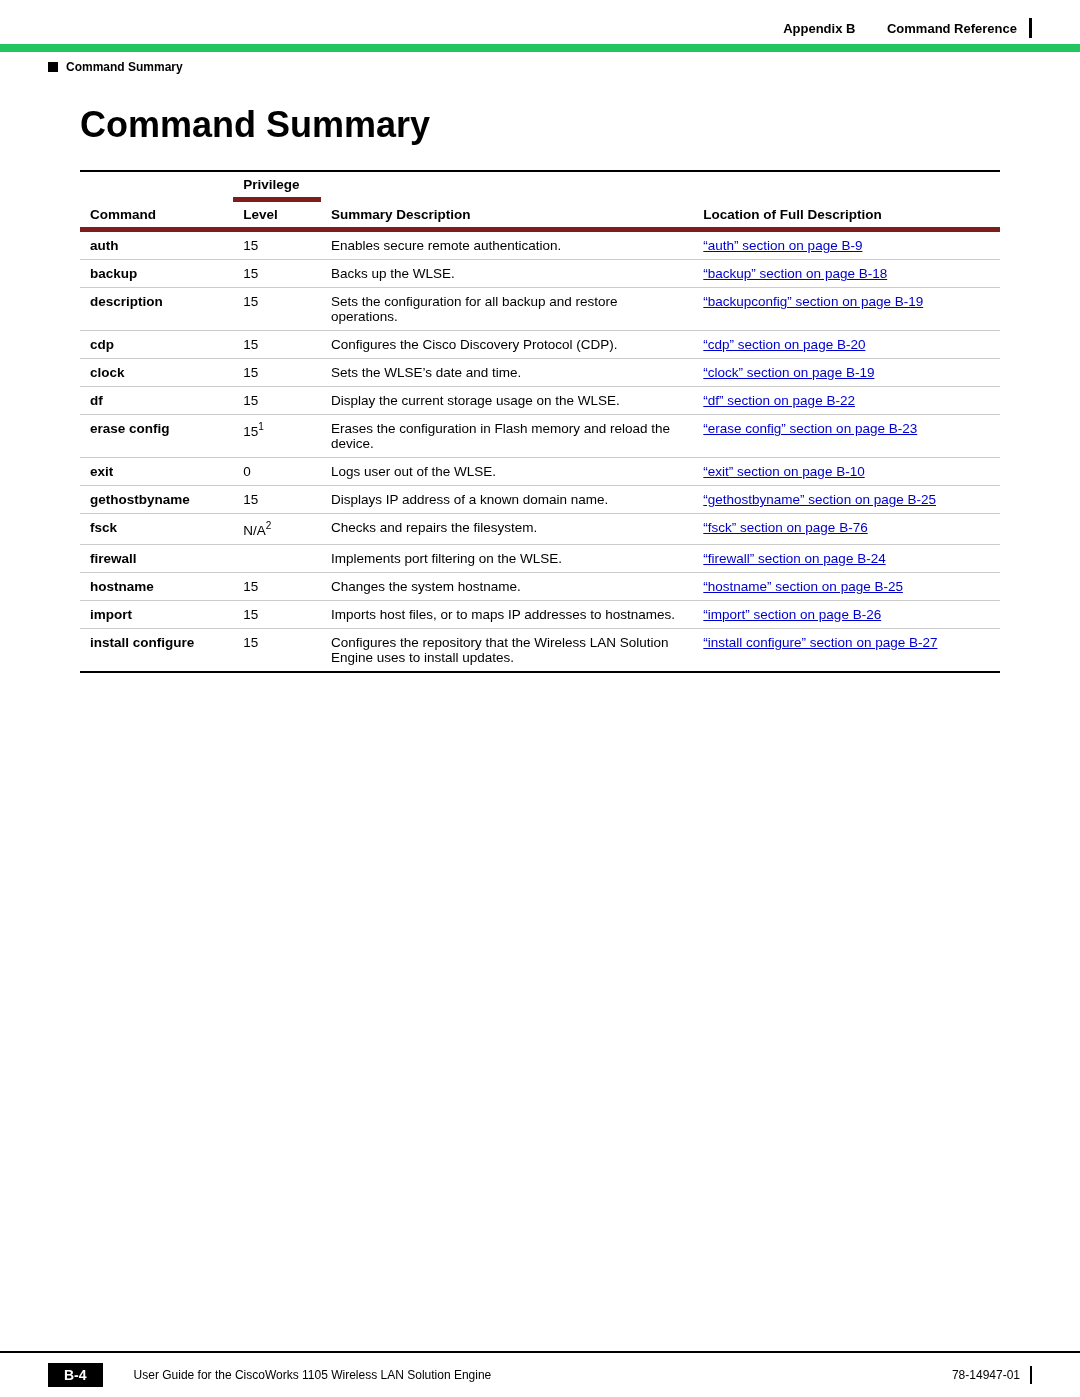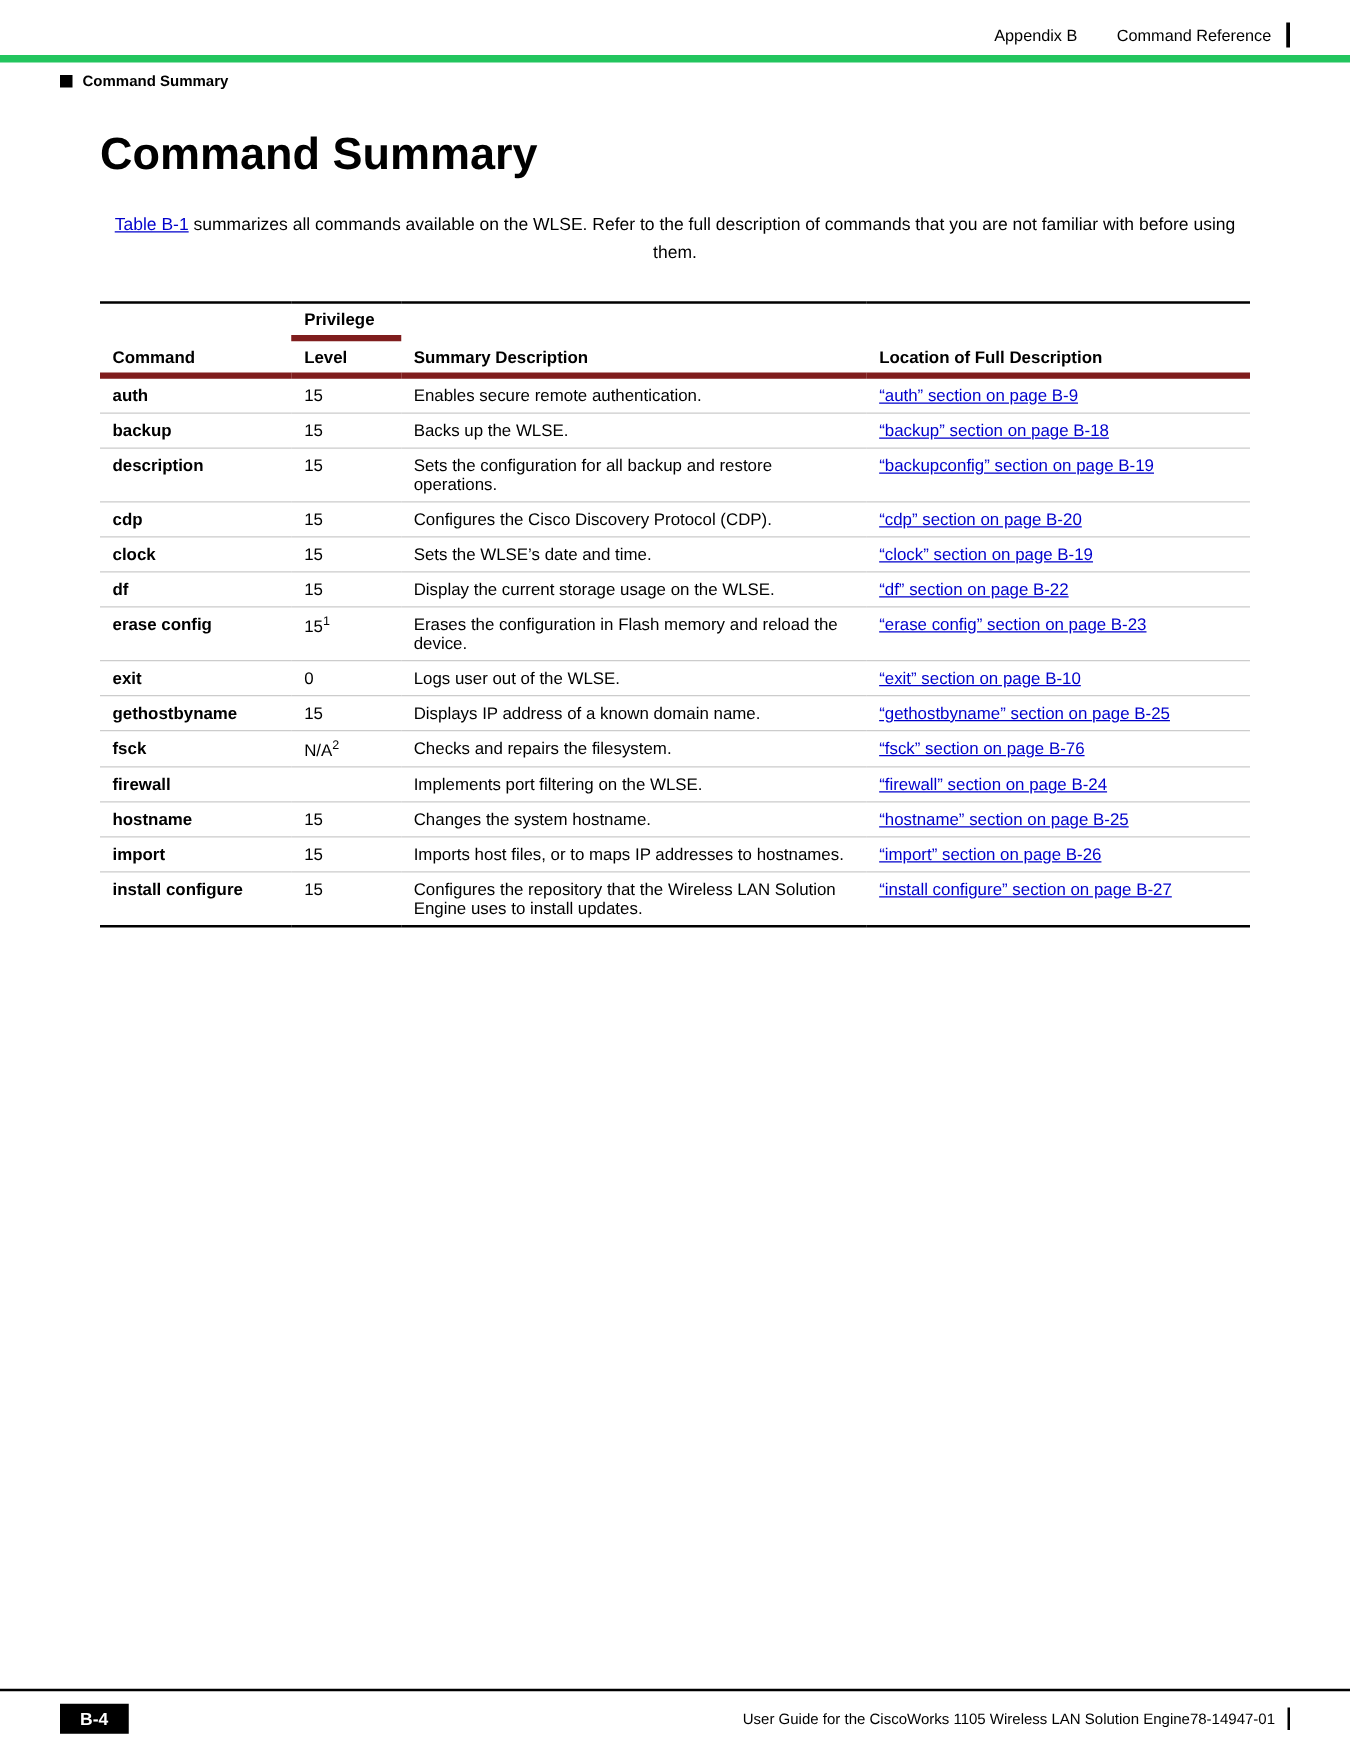"Appendix B" .page-header { border-bottom: 6px solid #22c55e -> 8px solid #22c55e; font-weight: none -> bold }
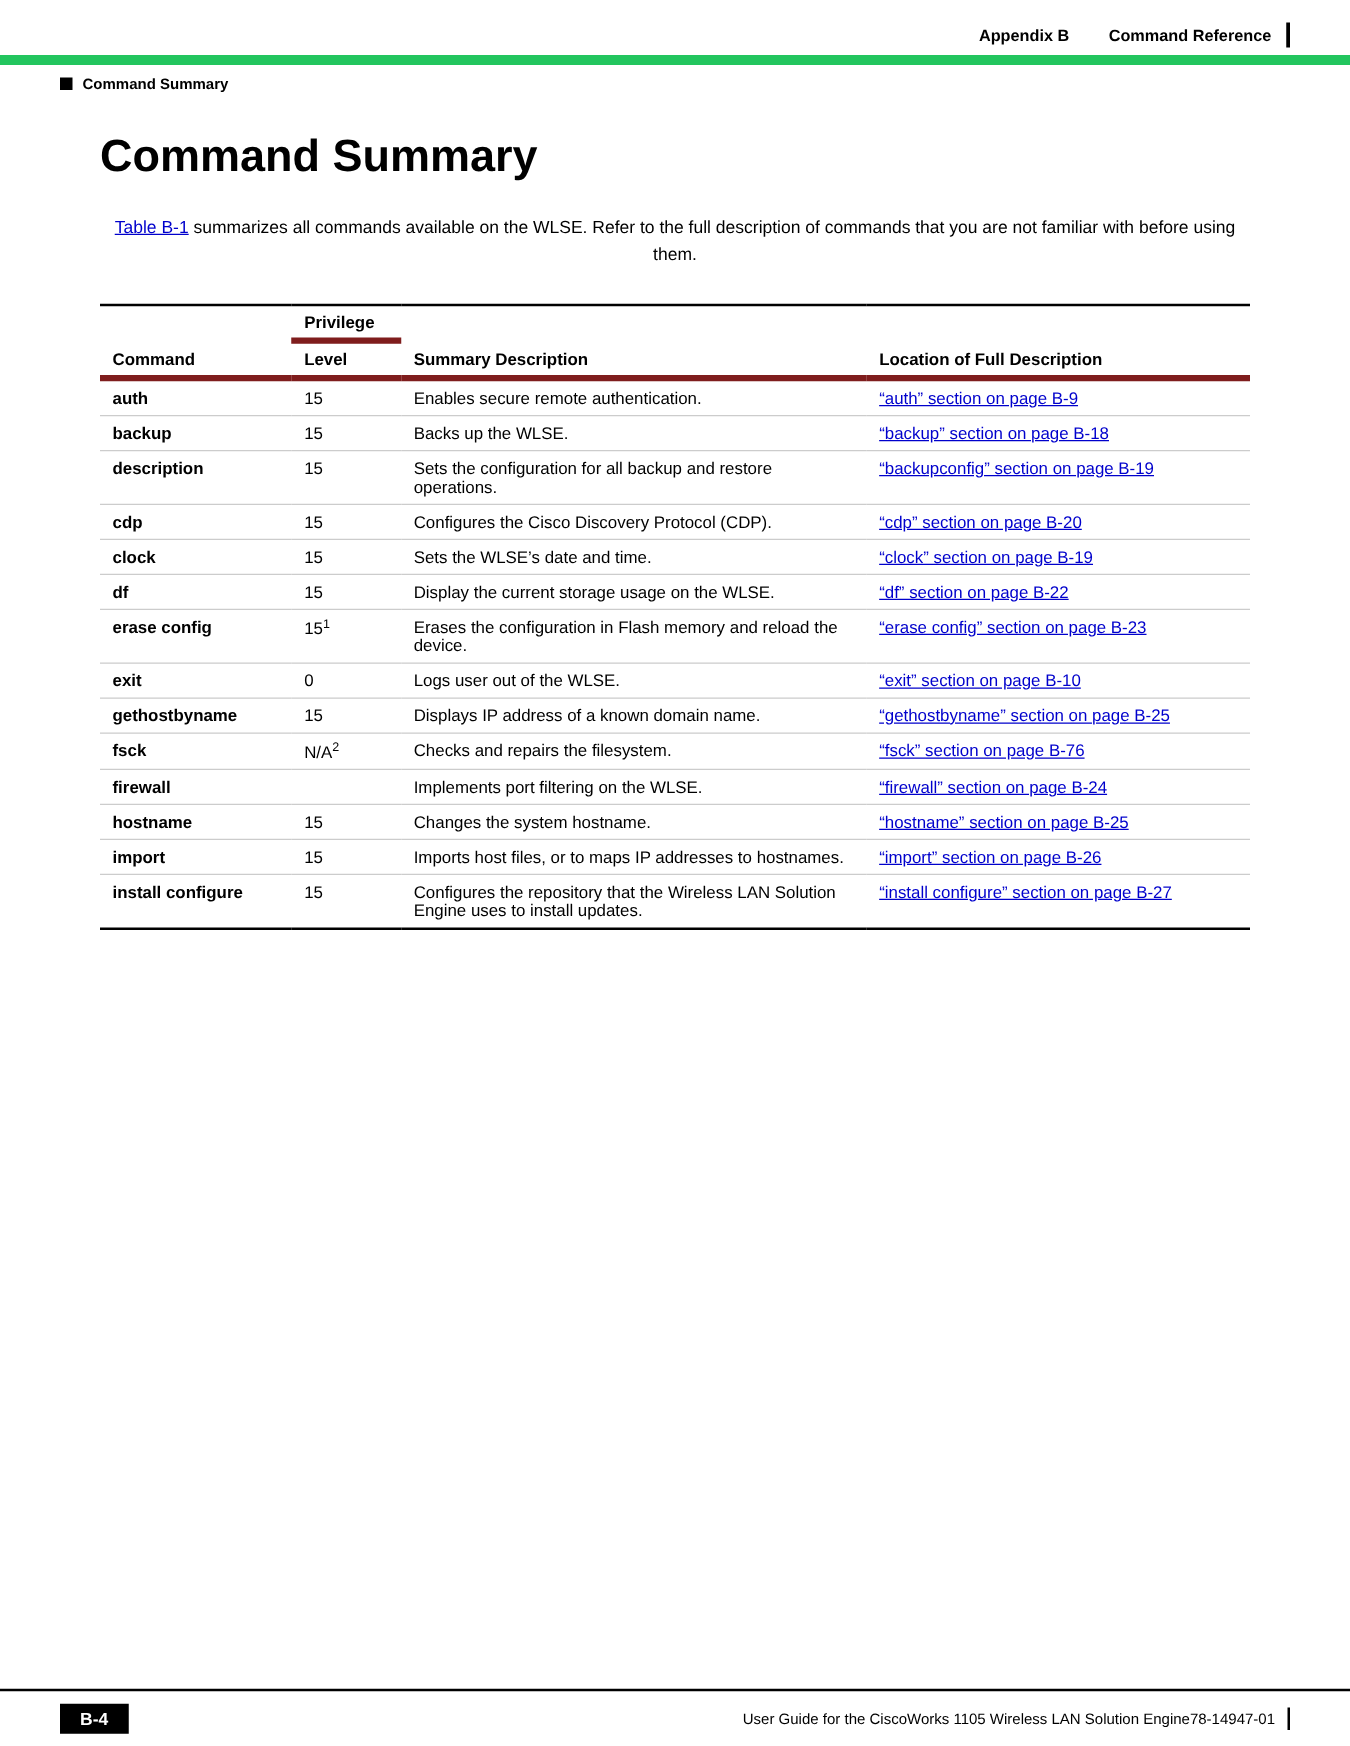"Table B-1 summarizes all commands" p.intro-text { html: <p> <a>Table B-1</a><span> summarizes all commands available on the WLSE. Refer to the full description of commands that you are not familiar with before using them.</span> </p> -> none }
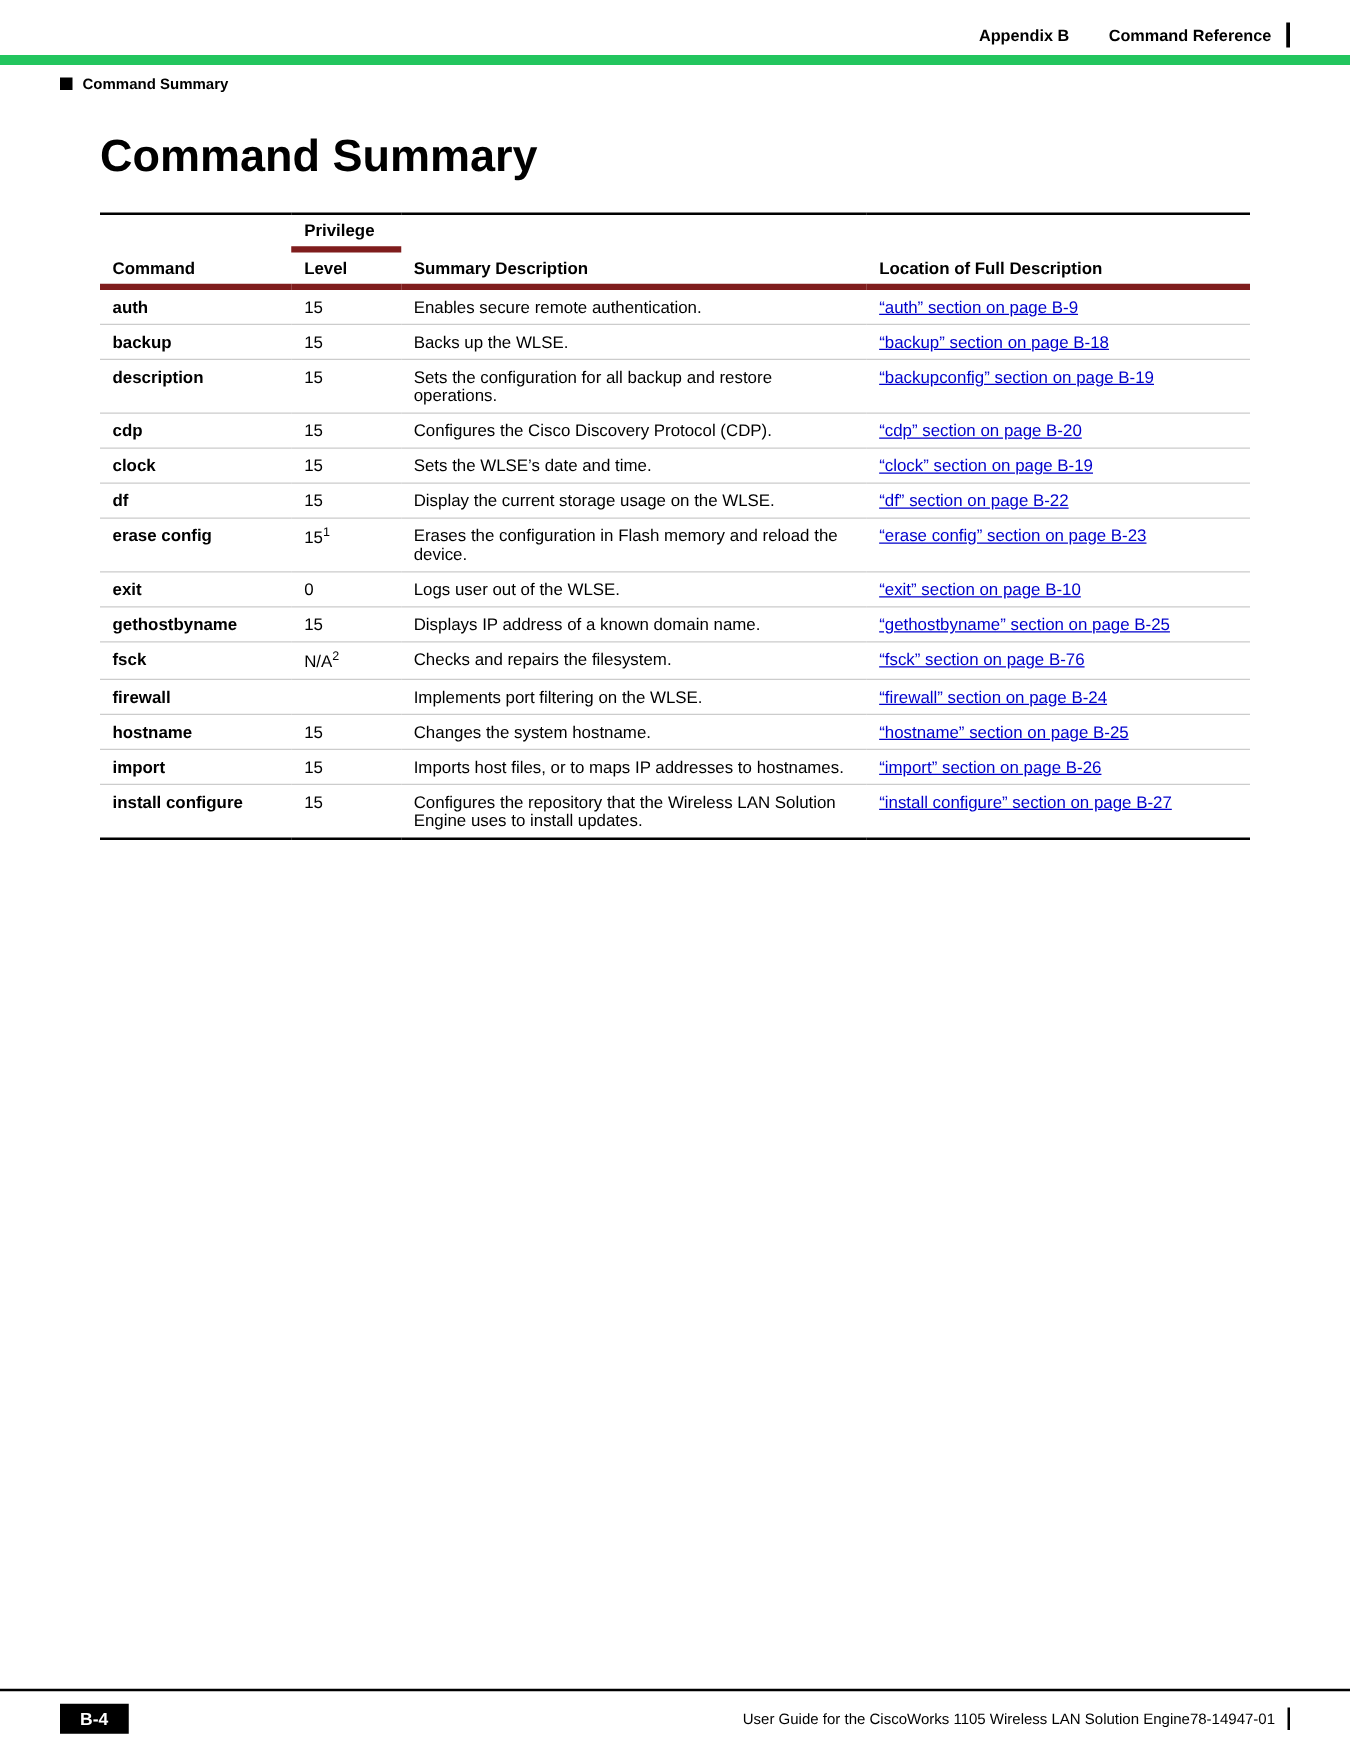"User Guide for the CiscoWorks" .footer-doc-title { text-align: right -> left }
